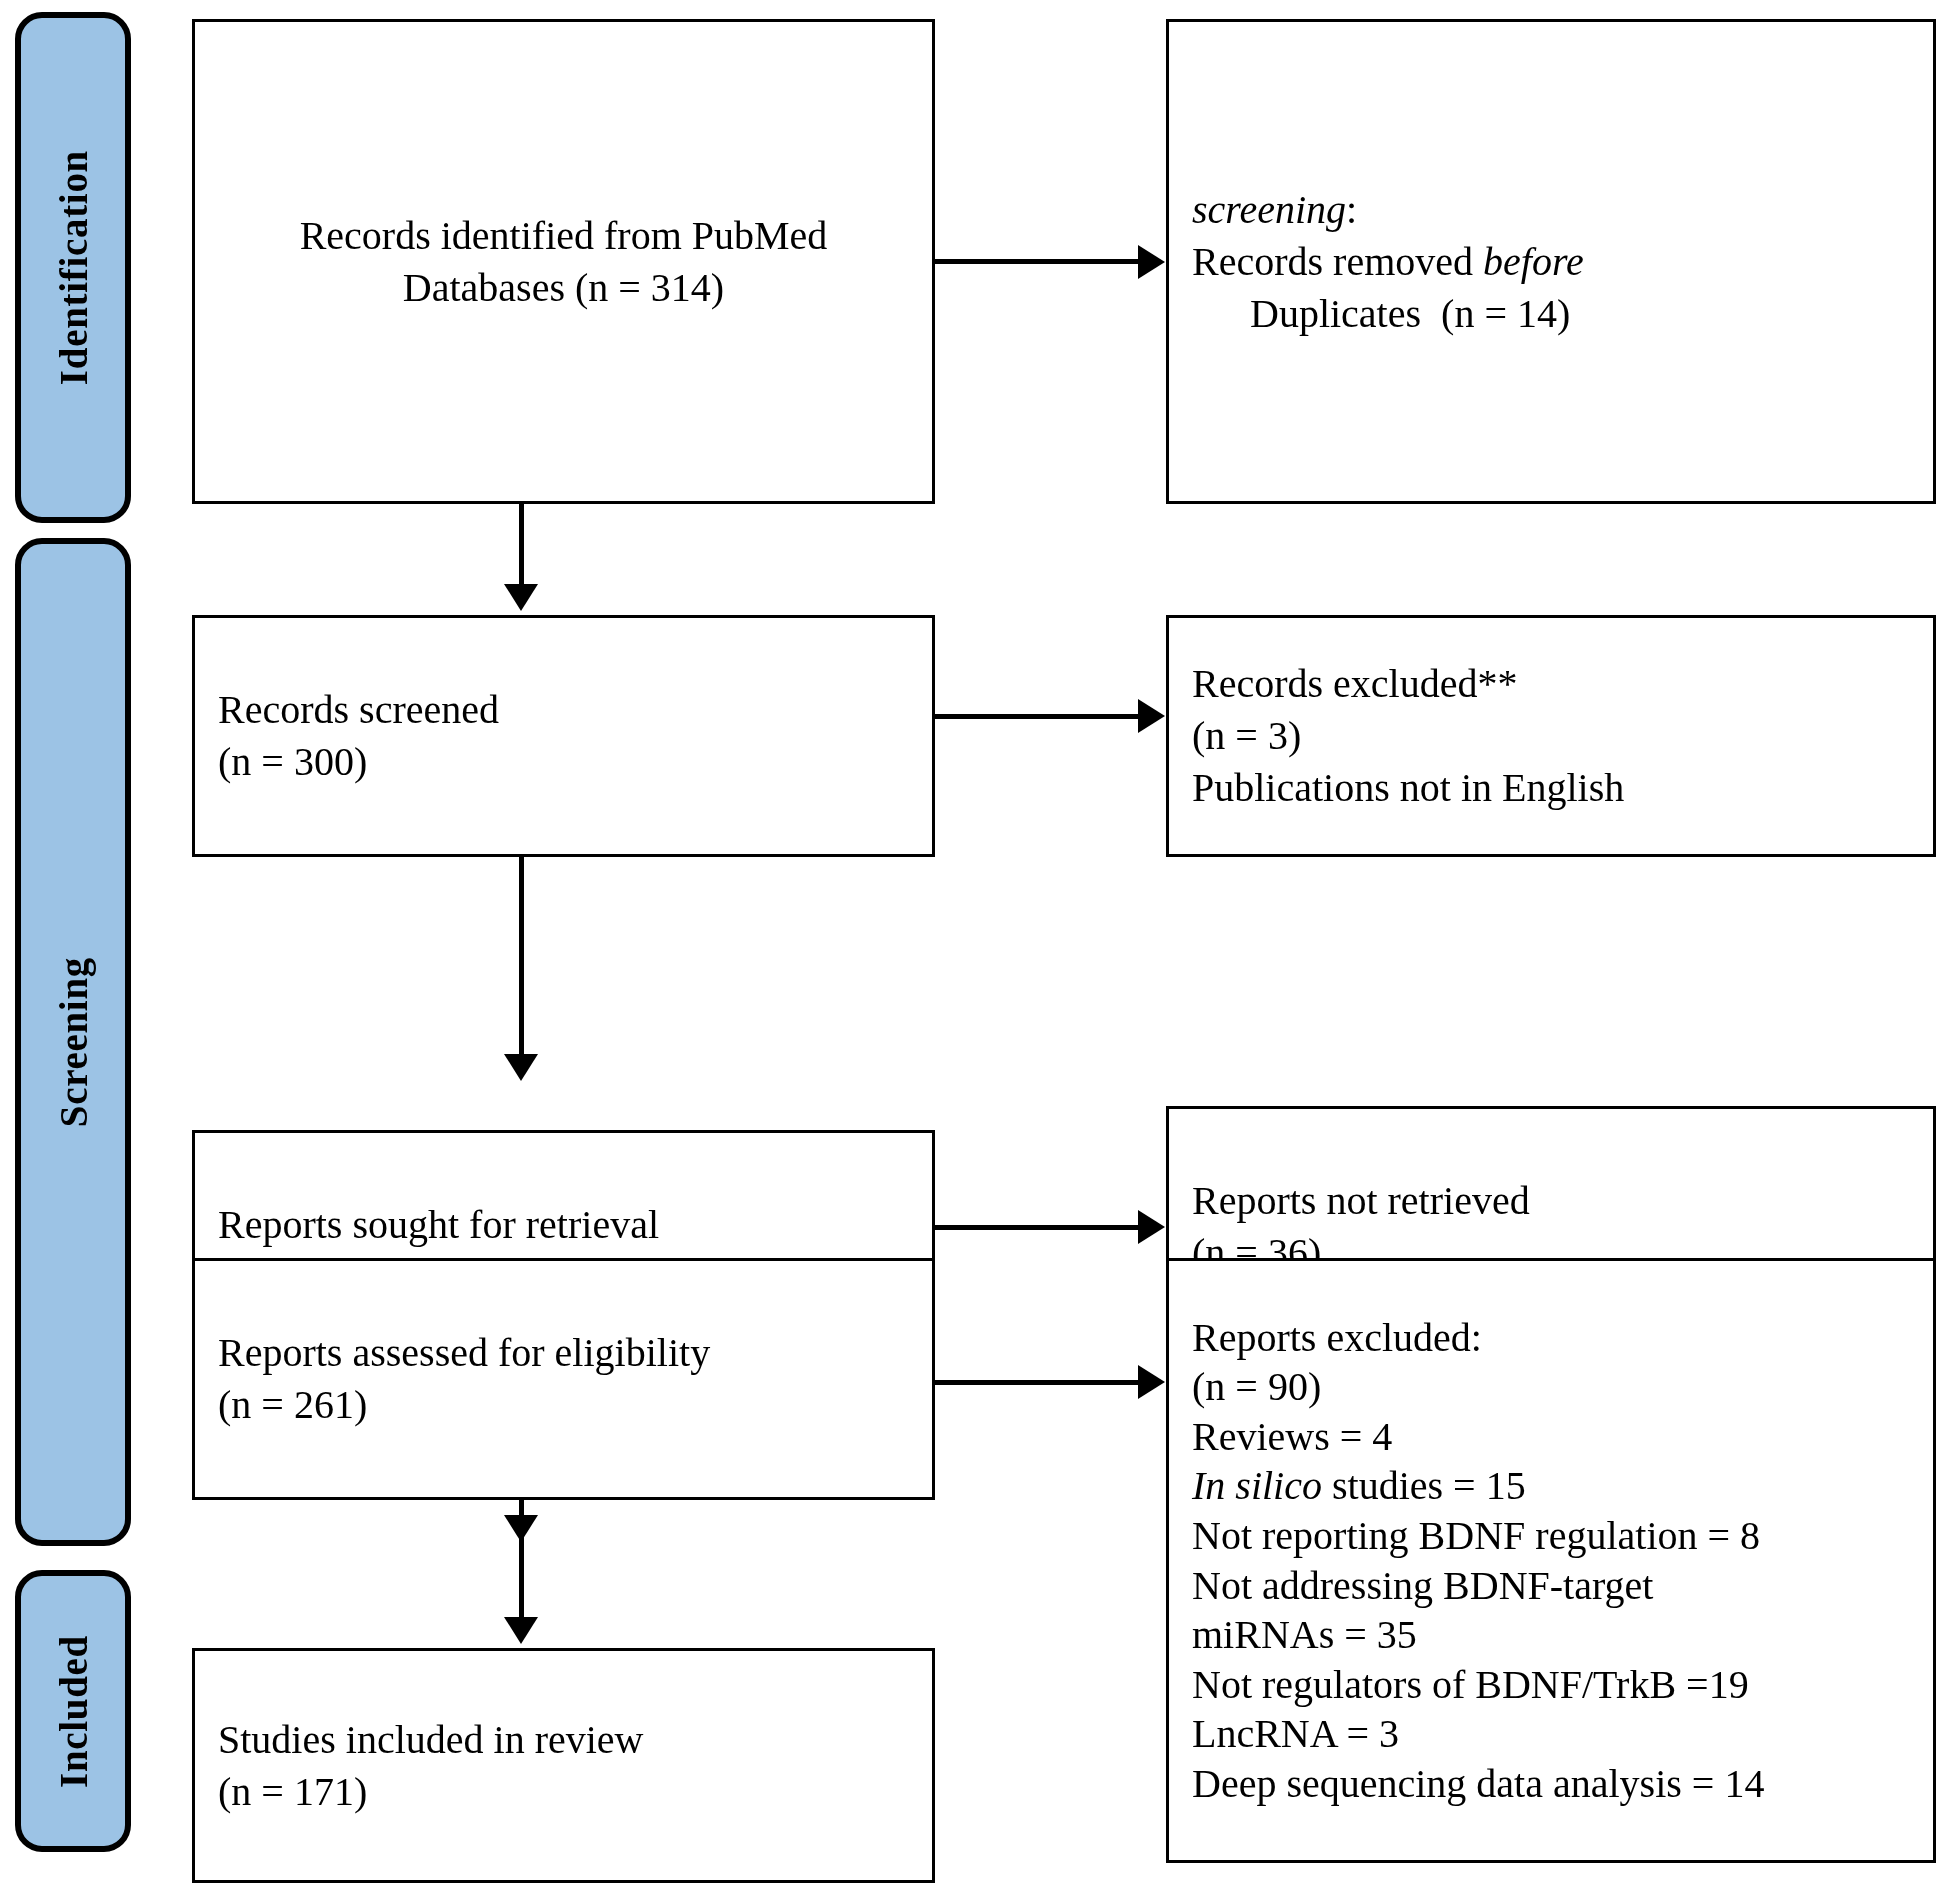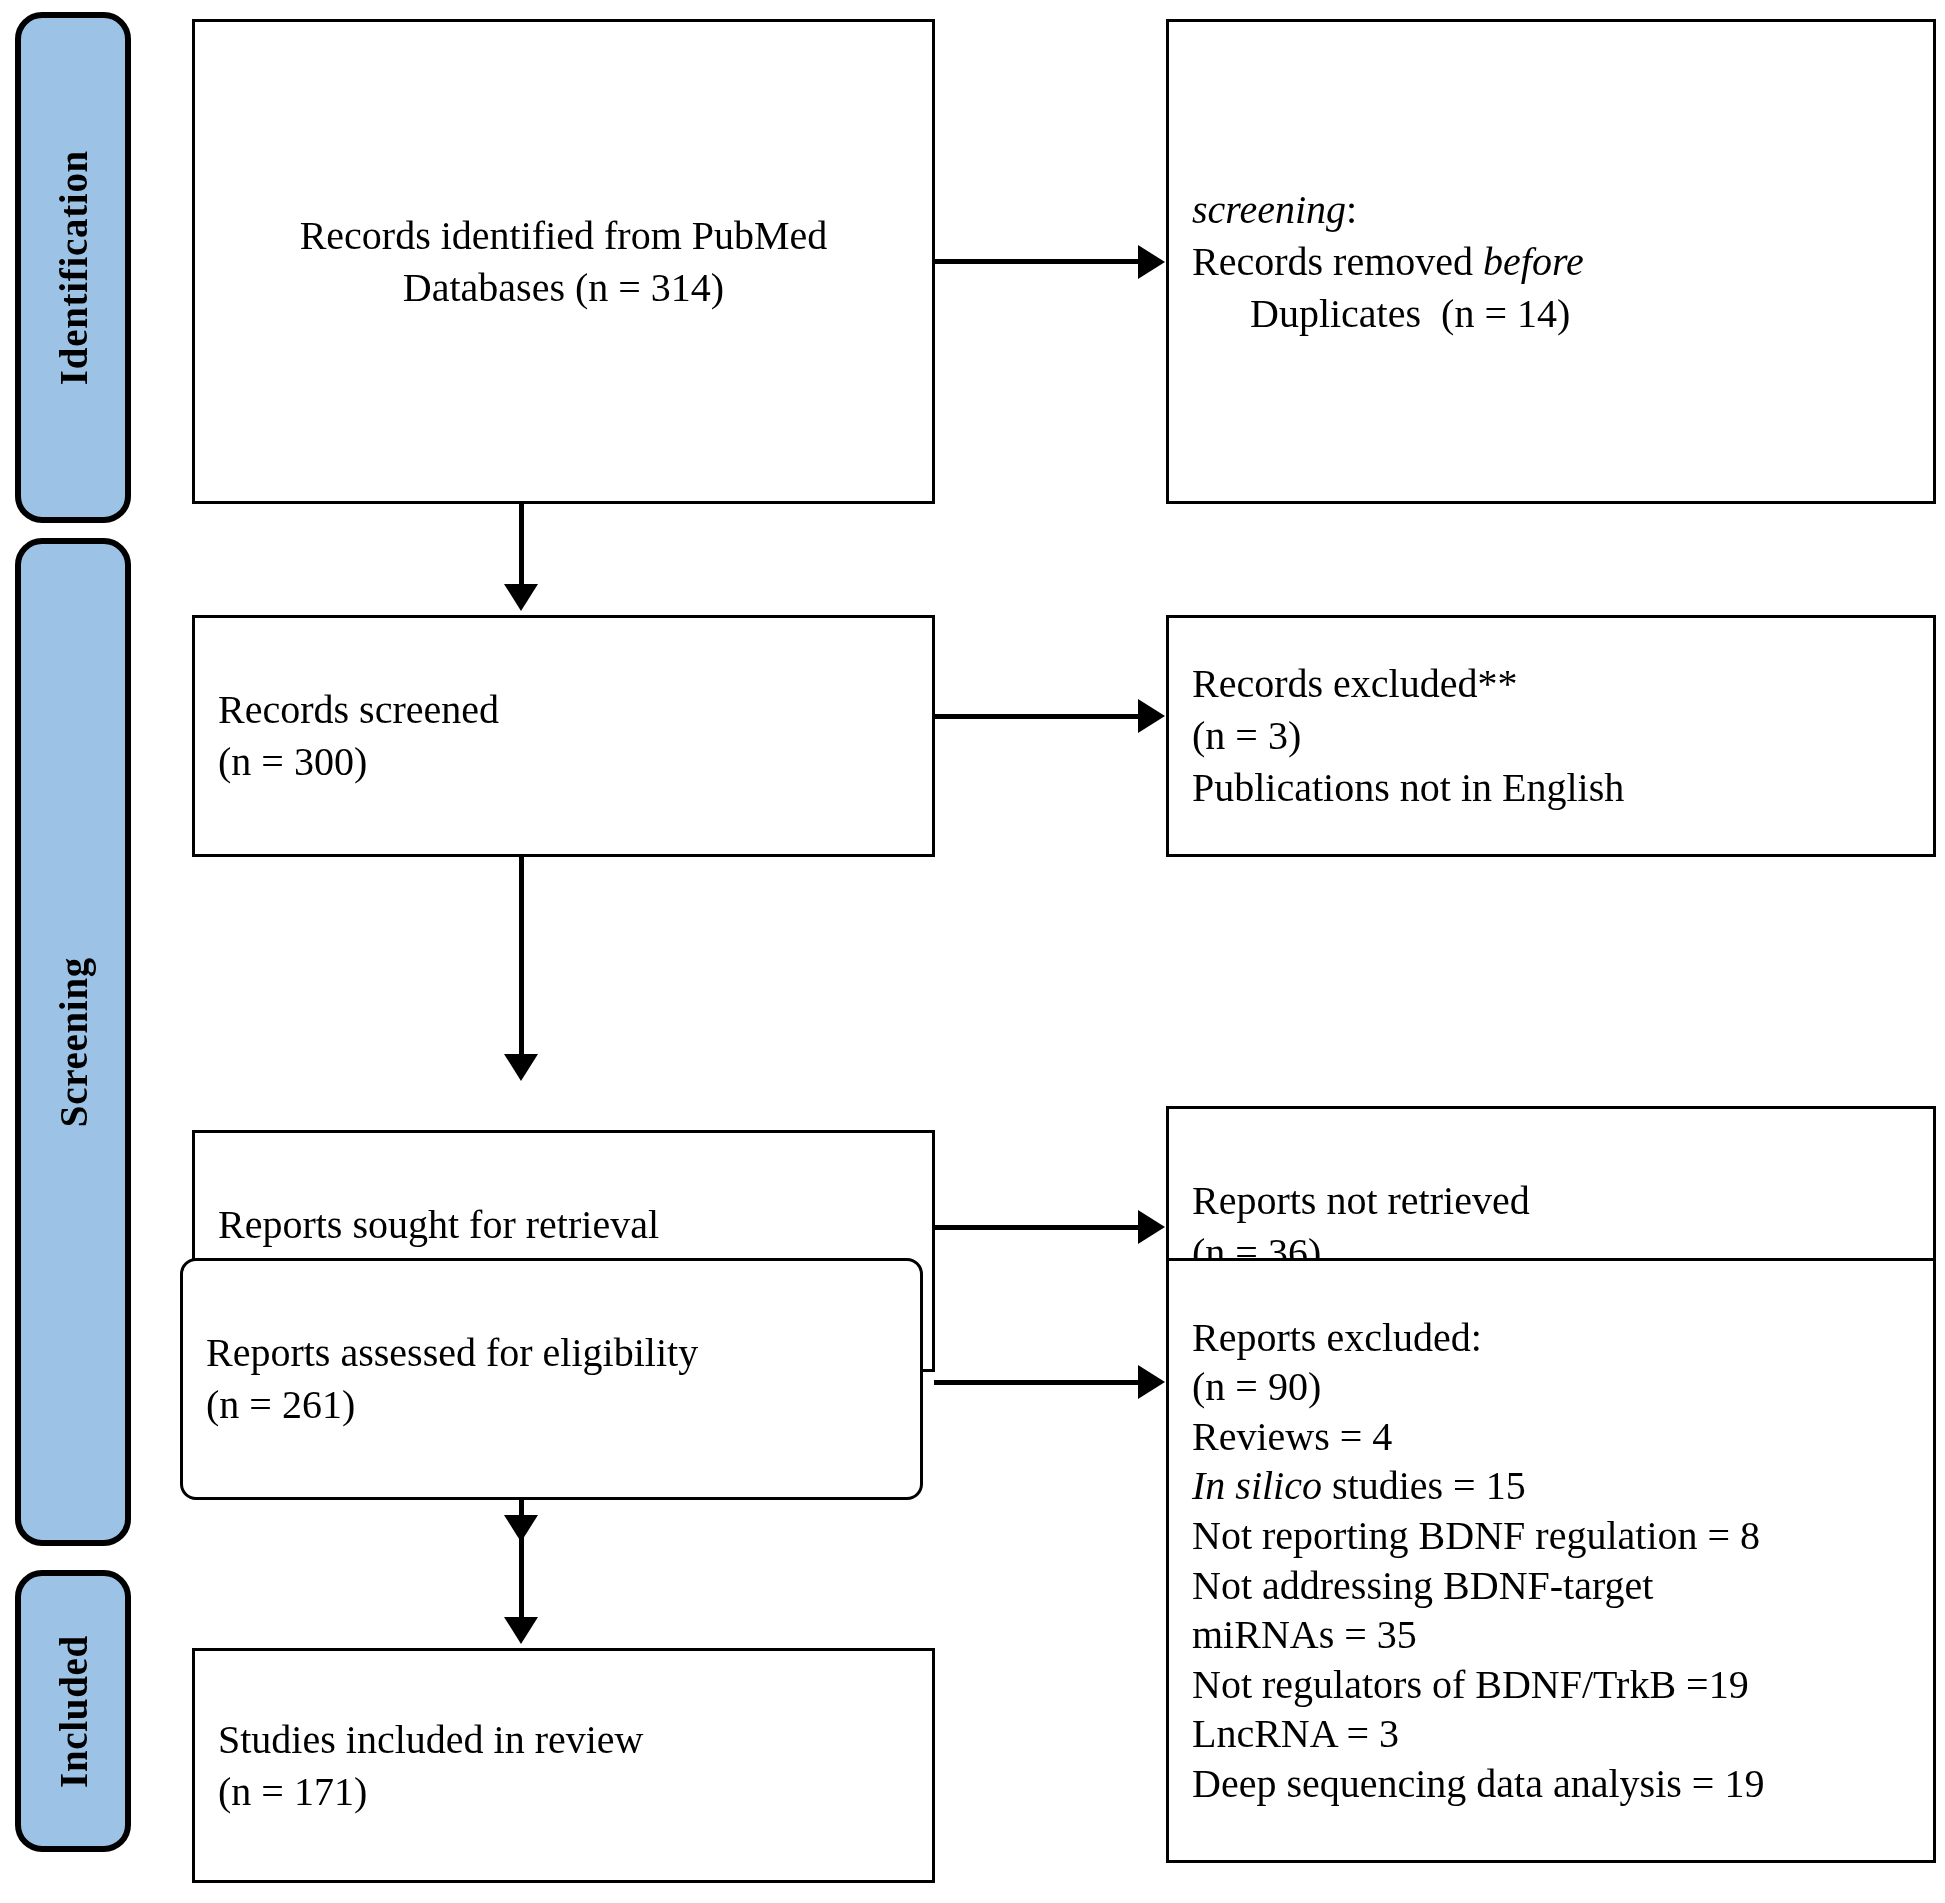"Reports assessed for eligibility" div.box { border-radius: 16px -> none; left: 180px -> 192px }
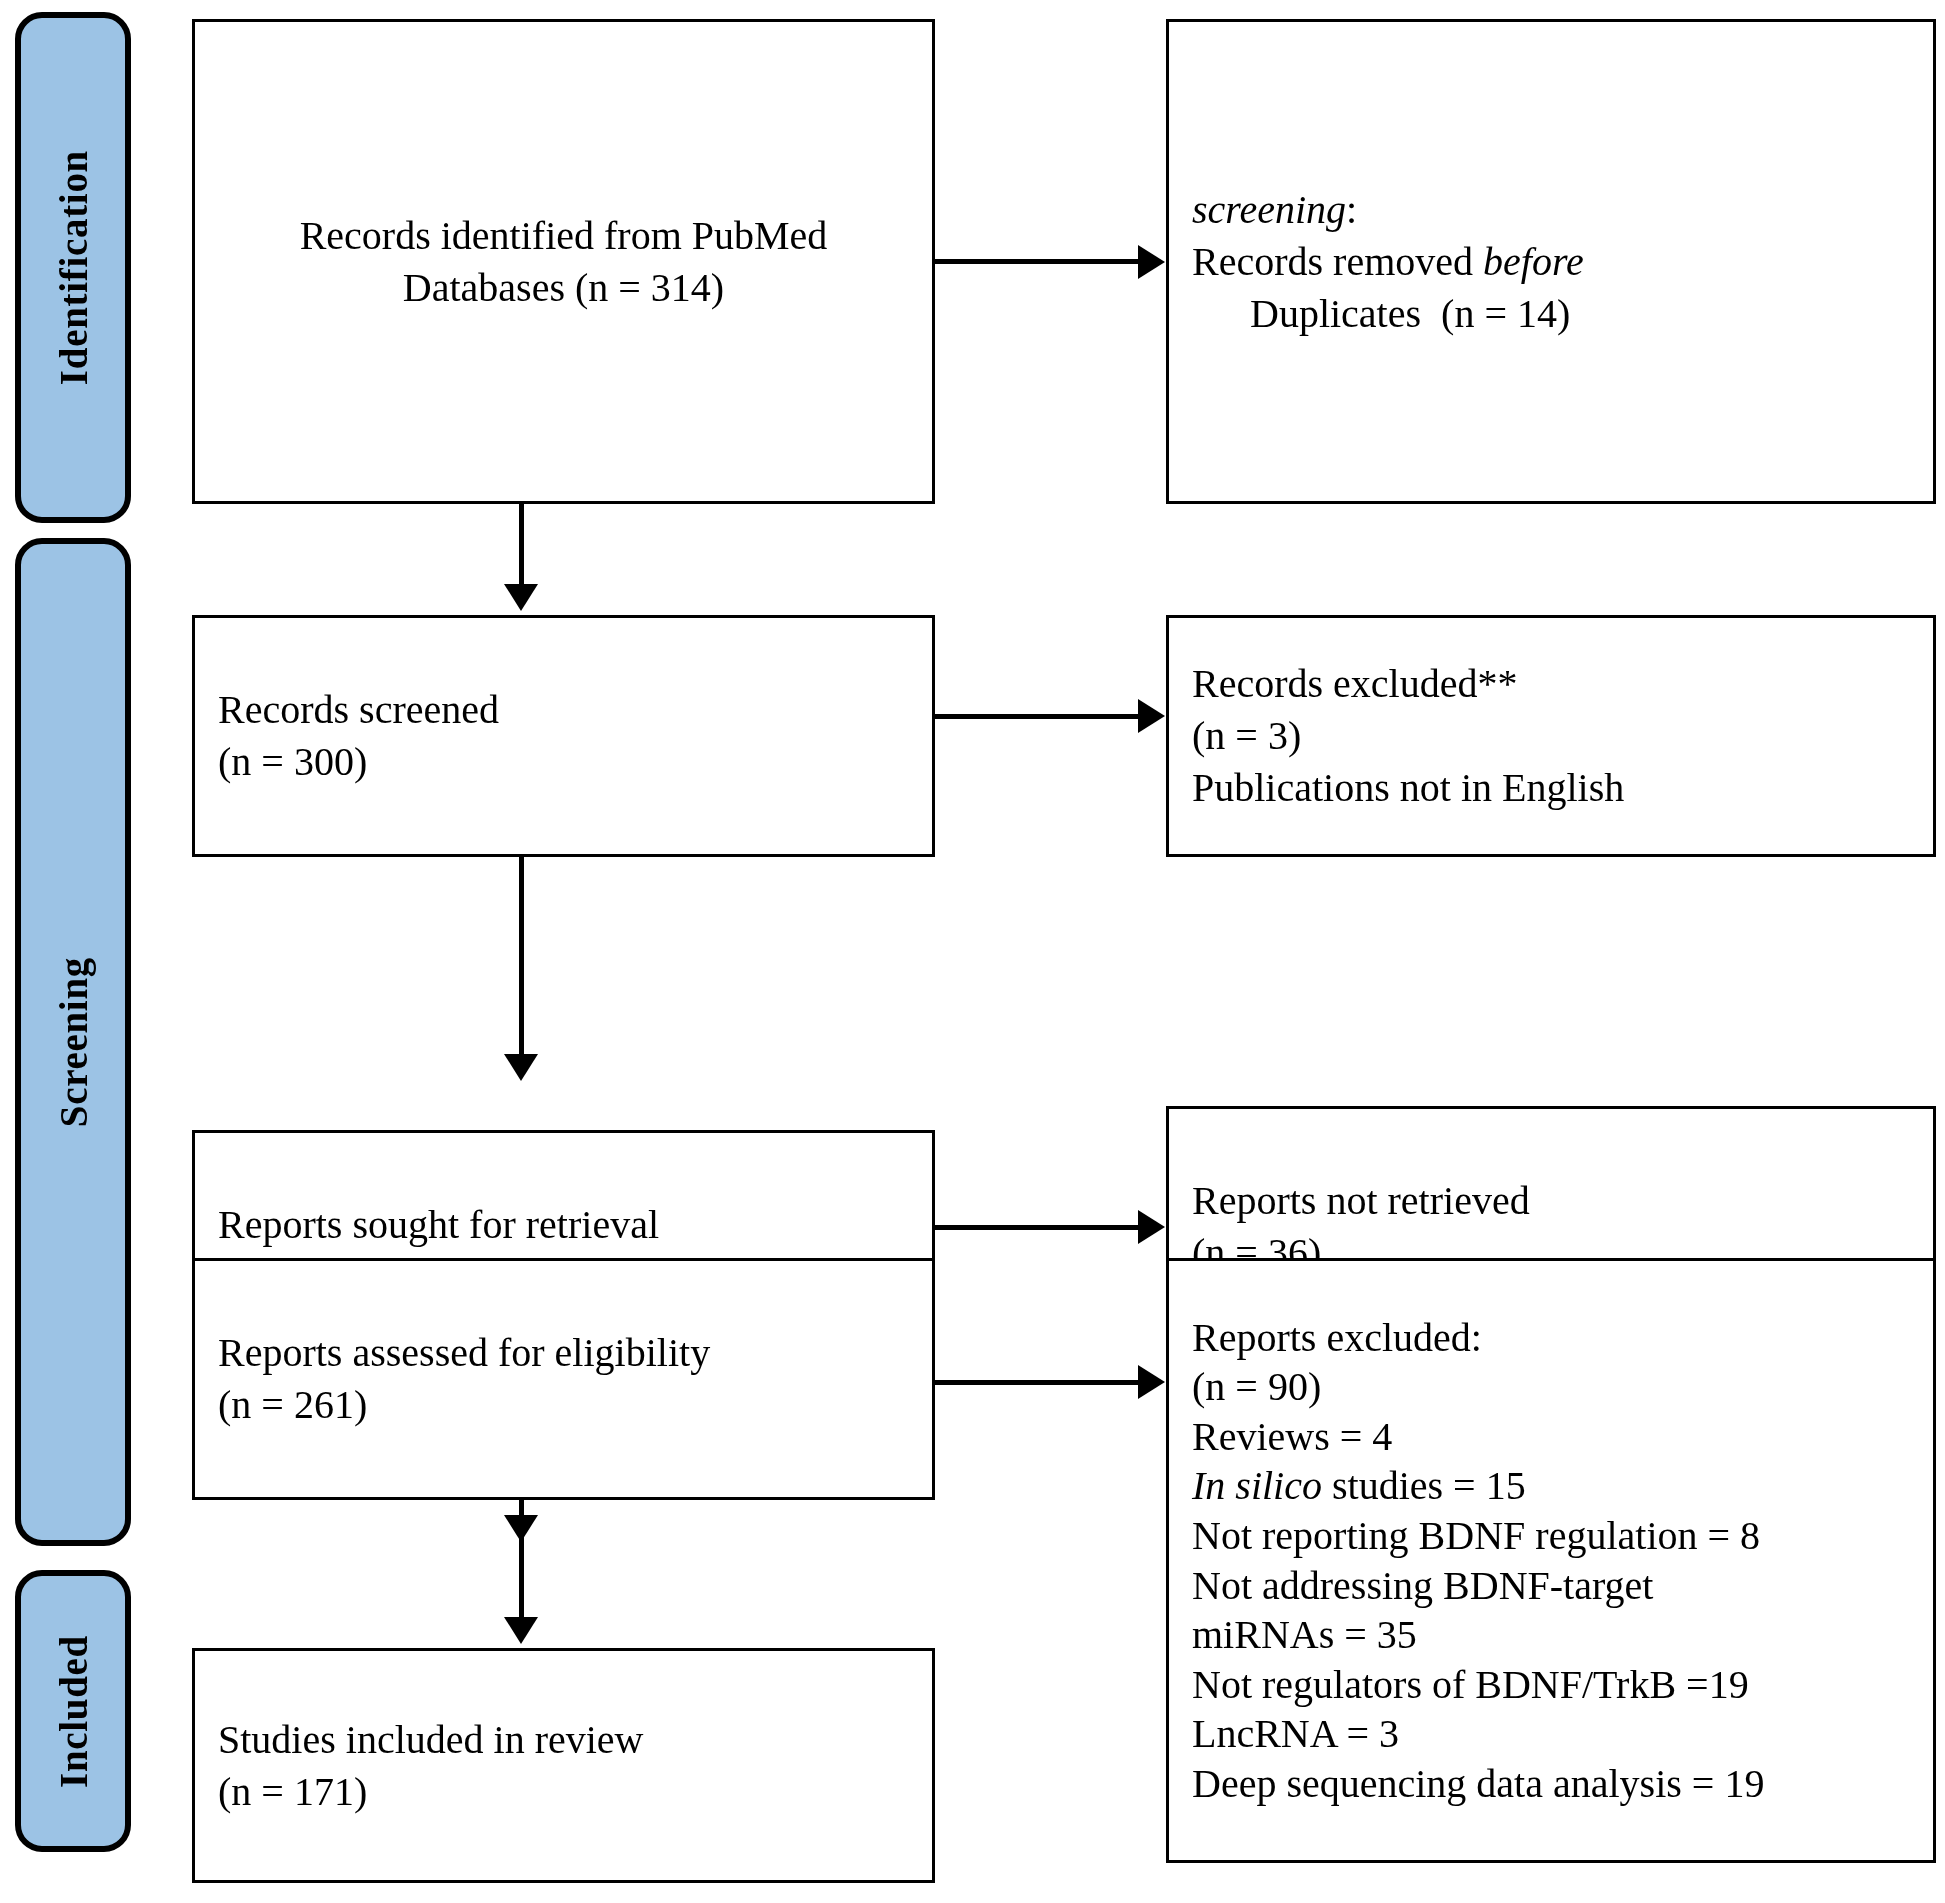"Deep sequencing data analysis =" div.ln { text: 19 -> 14 }
